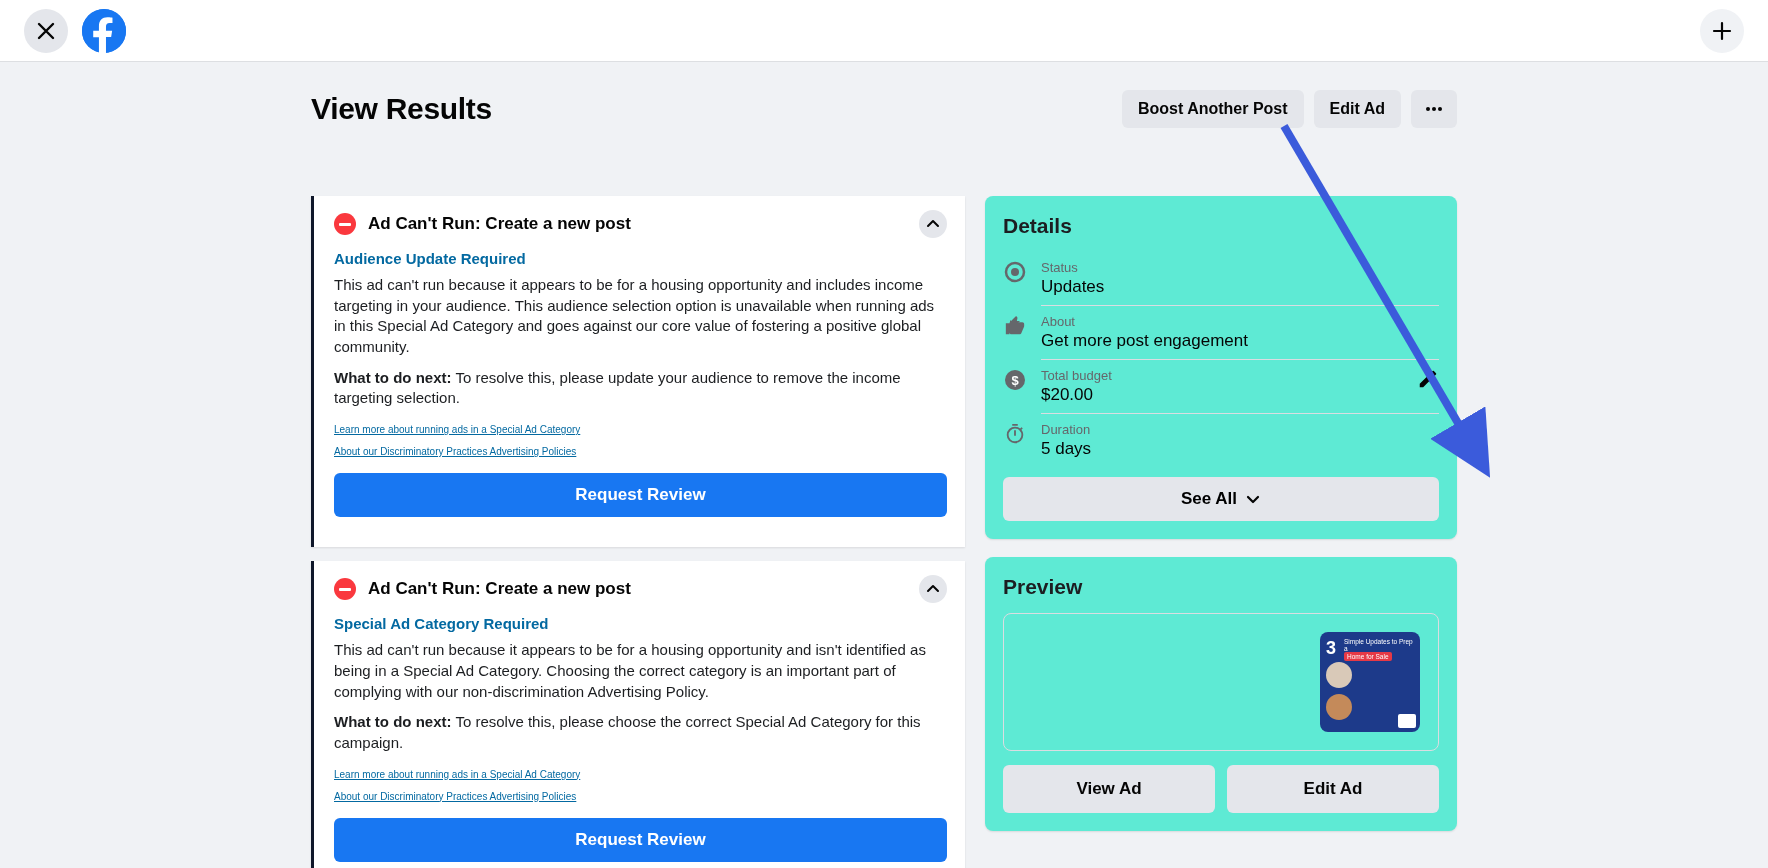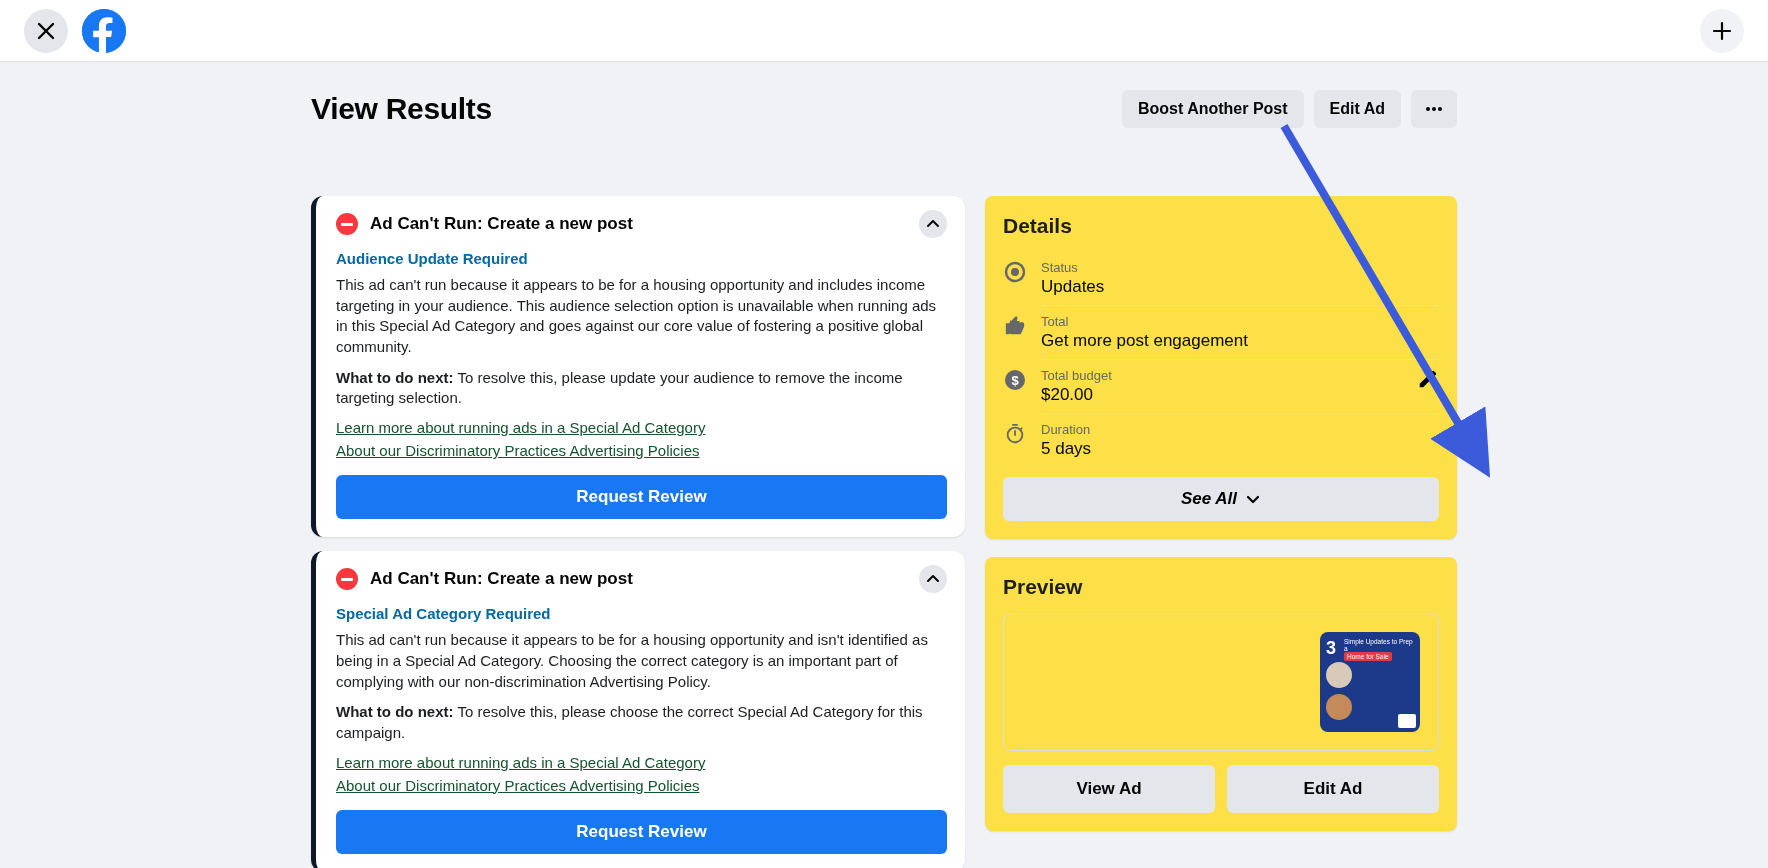"Ad Can't Run: Create a" .alert-card { border-left: 5px solid #0f172a -> 3px solid #0f172a; border-radius: 12px -> 0; padding: 14px 18px 18px 20px -> 14px 18px 30px 20px }
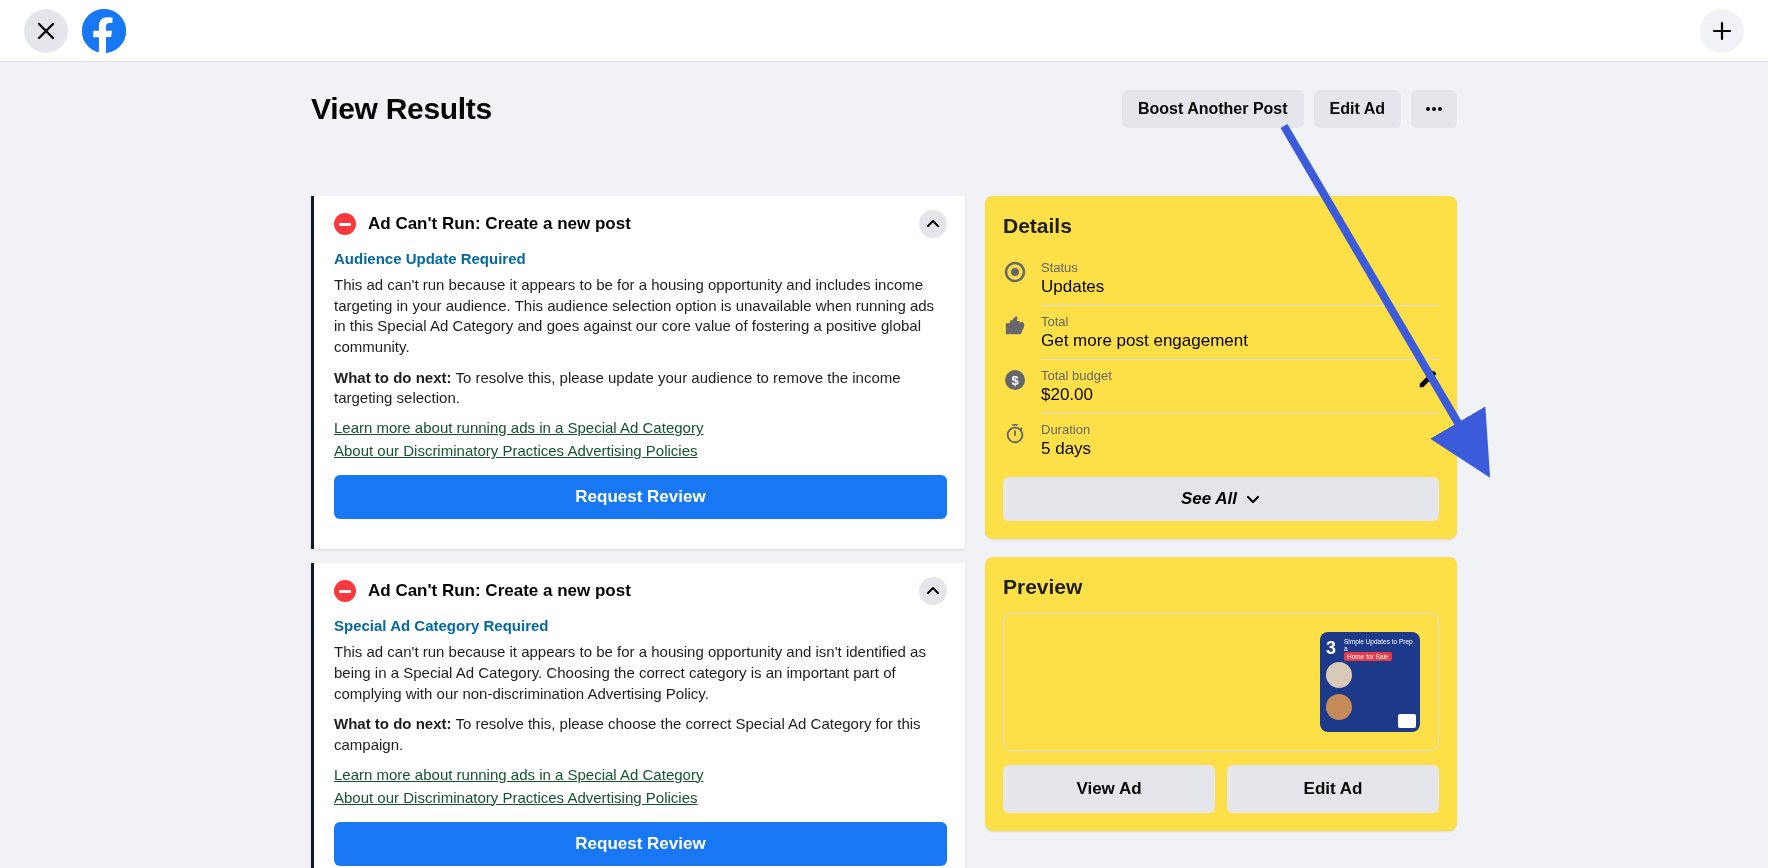"Details" .panel { background: #fde047 -> #5eead4 }
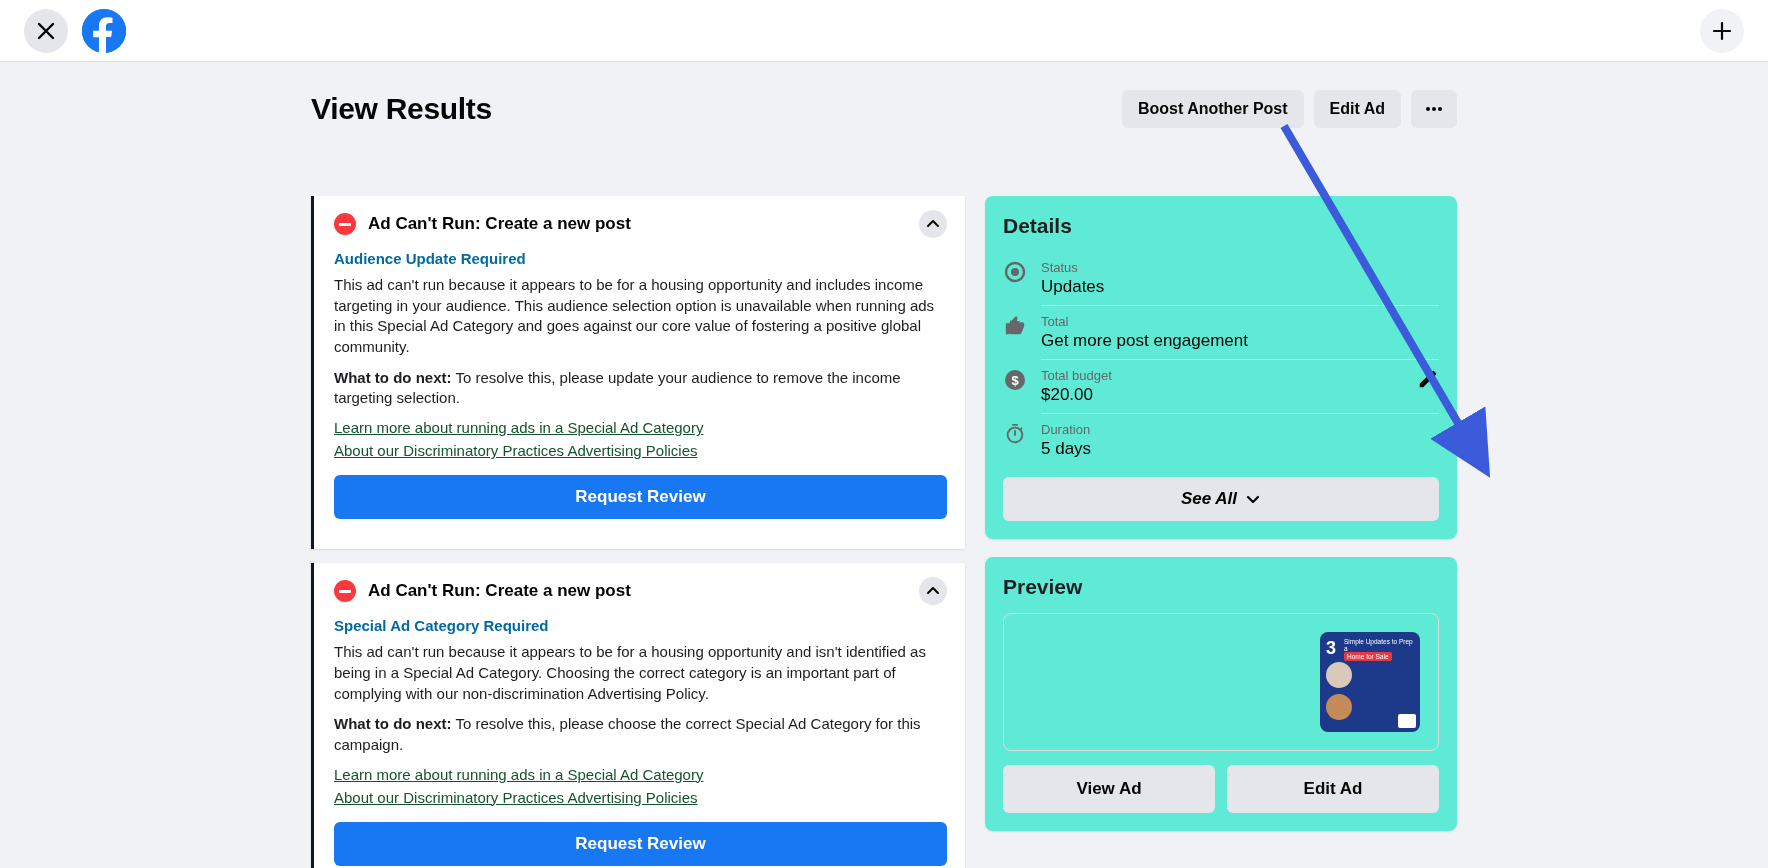"Total" div.detail-label { text: Total -> About }
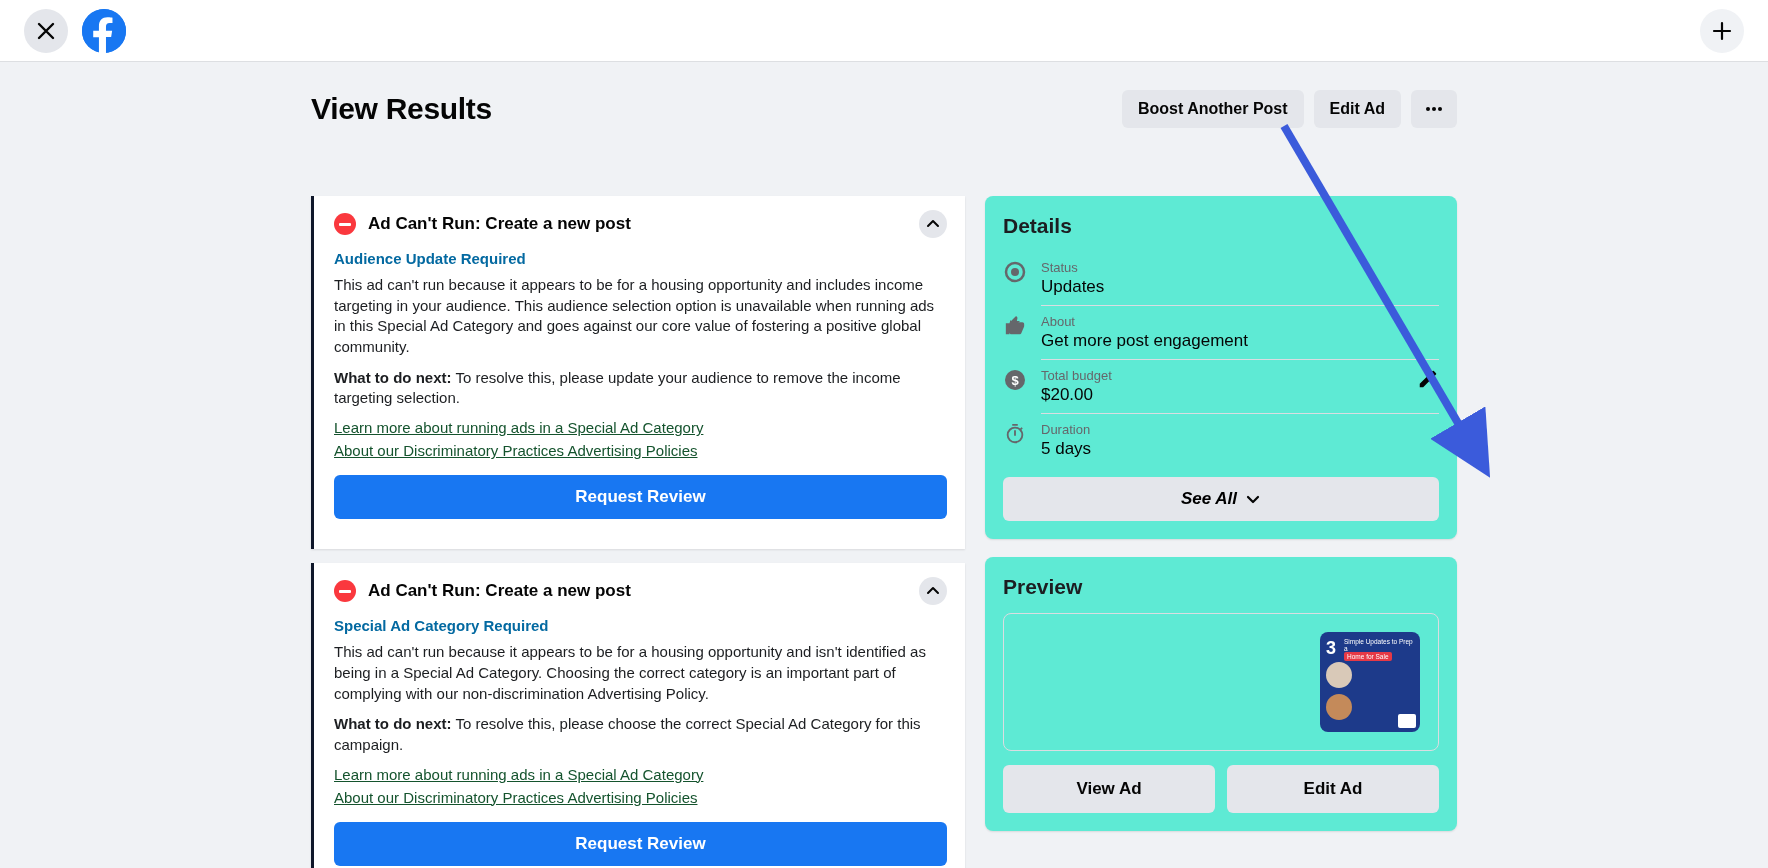"Learn more about running ads" .link { color: #14532d -> #0369a1; font-size: 15px -> 10px }
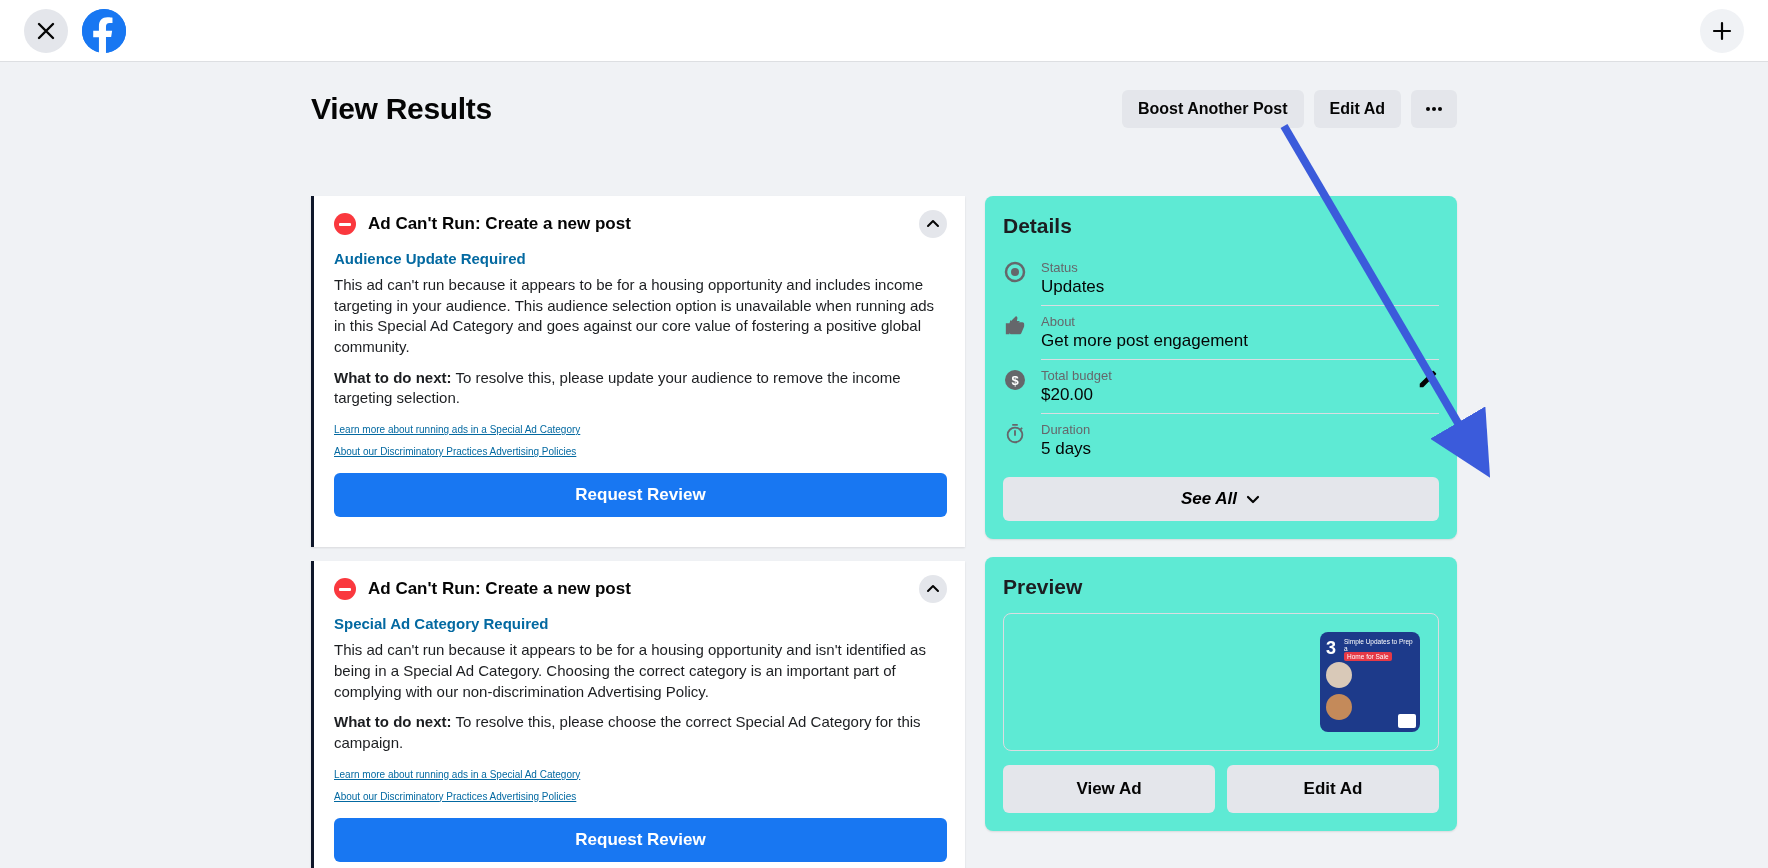"See All" .see-all { font-style: italic -> none }
